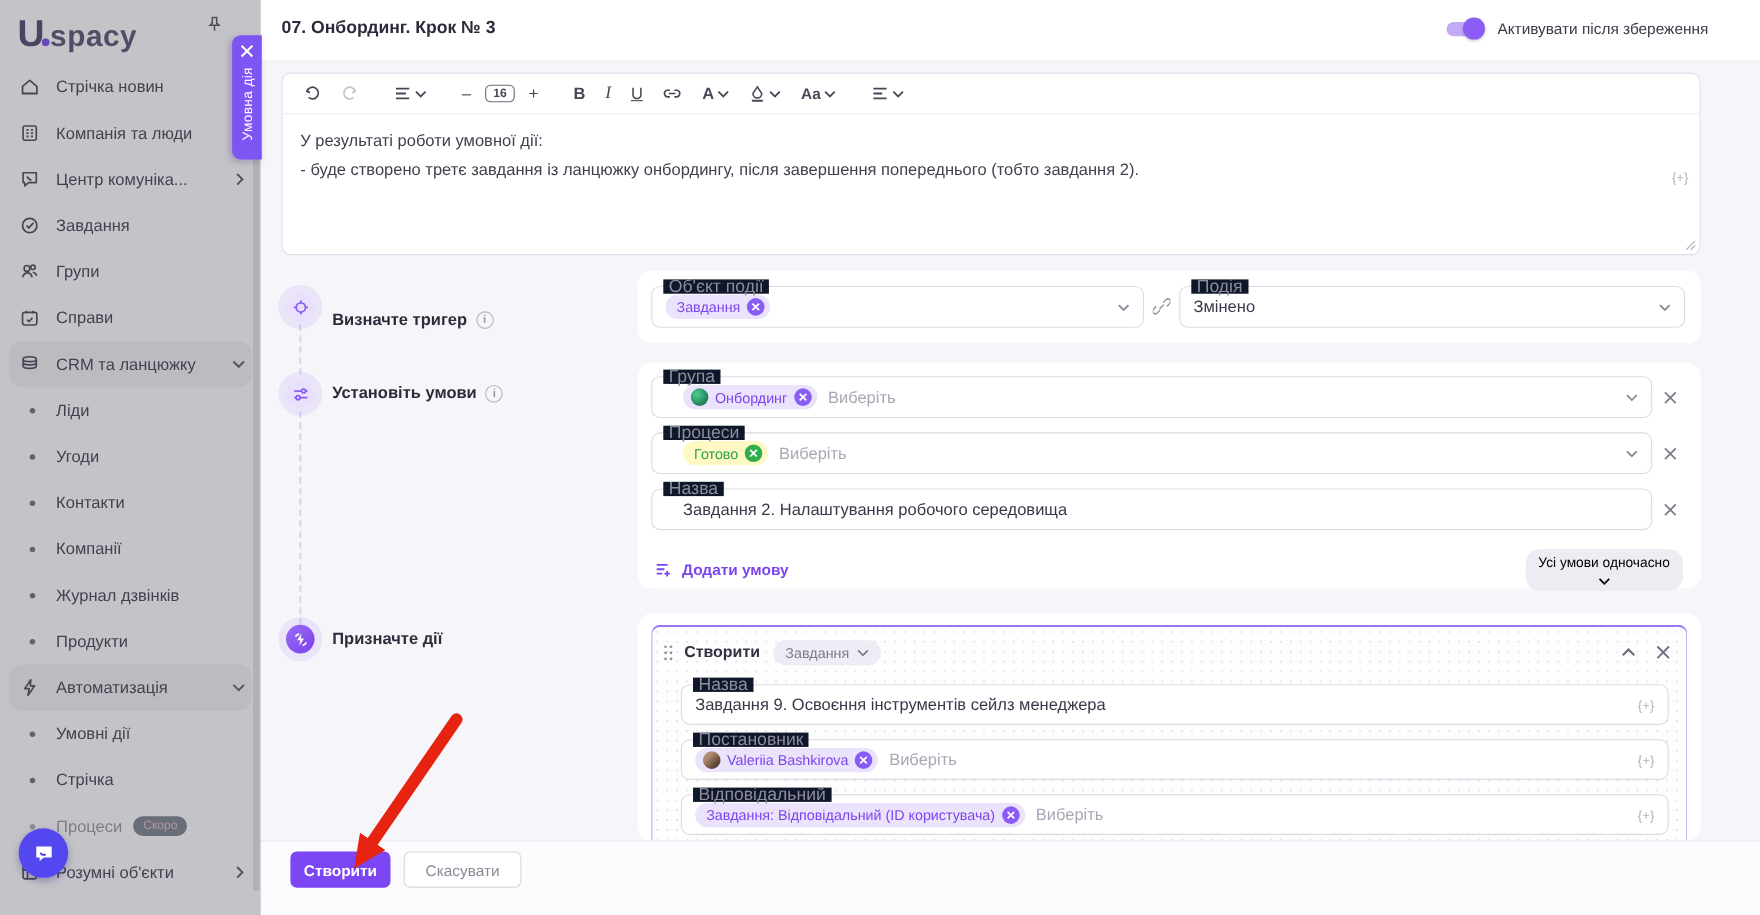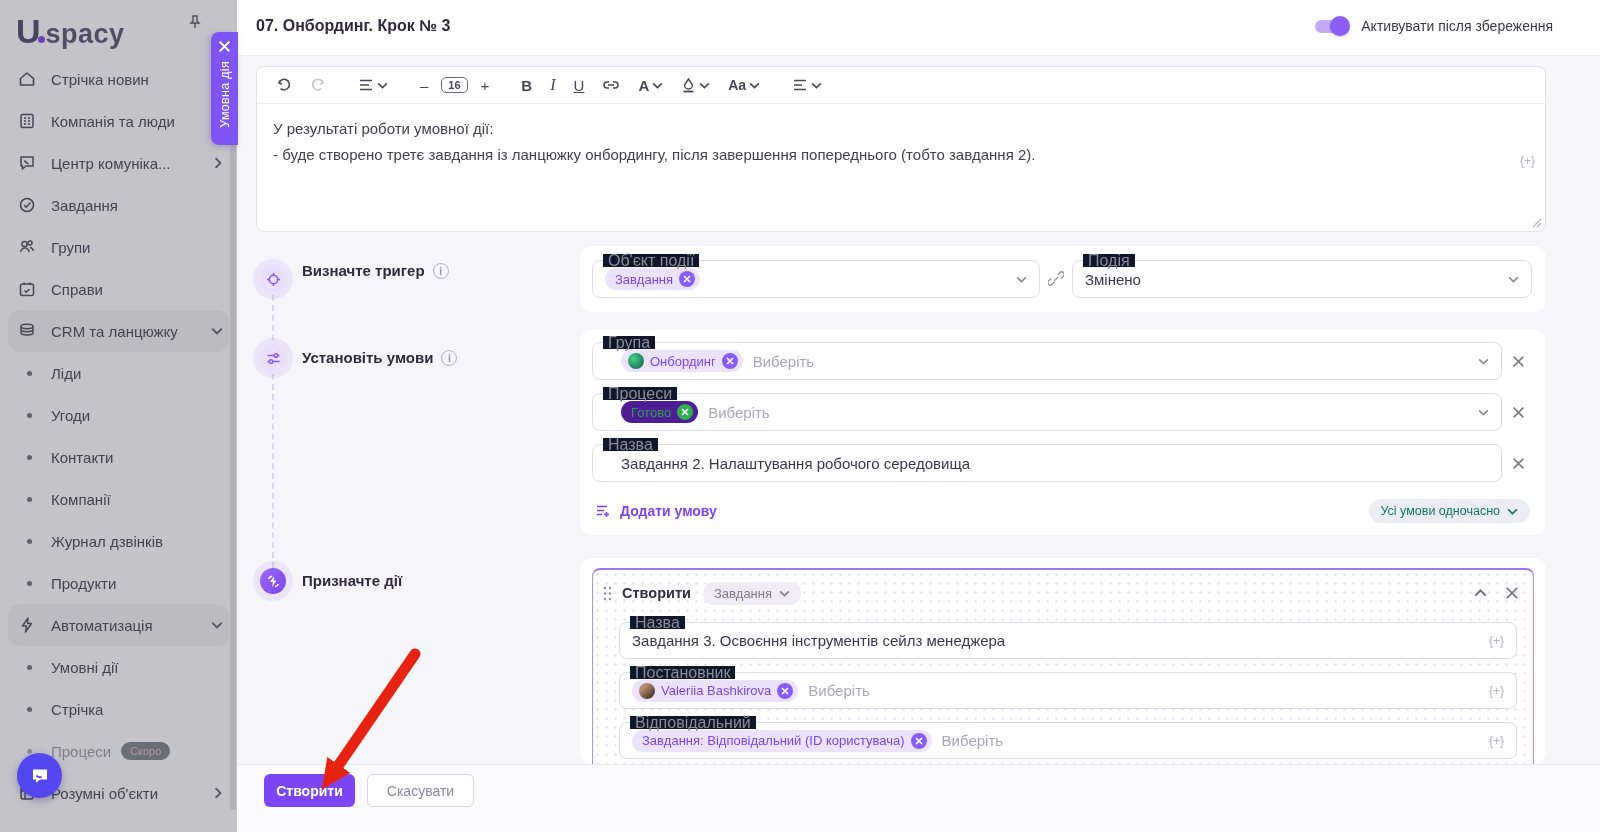"Визначте тригер" div.step-label { top: 262px -> 282px }
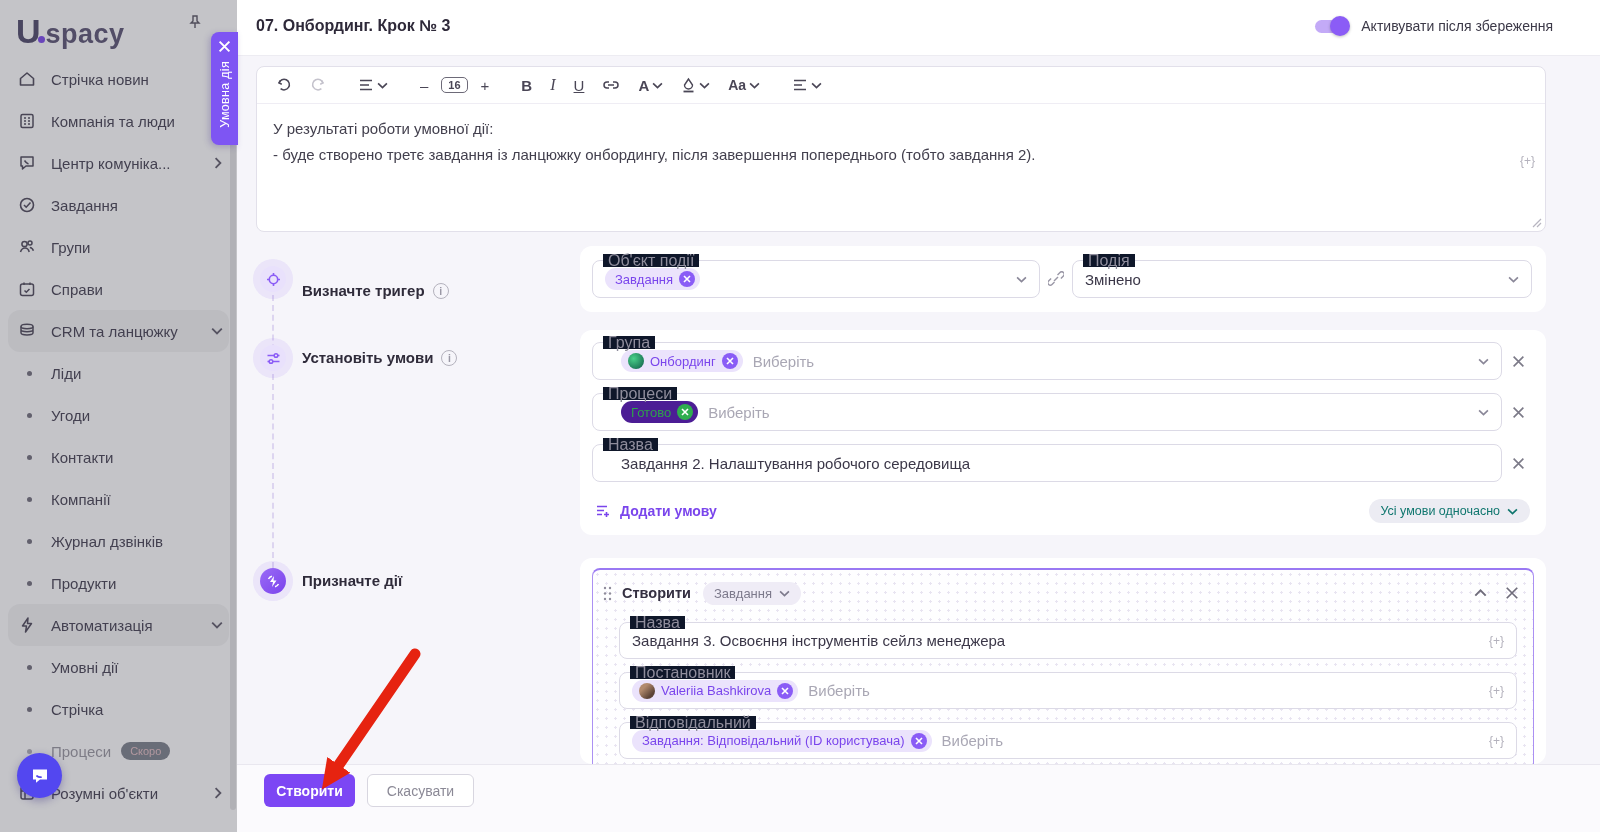"Готово" .chip.green { background: #4c1d95 -> #fef9c3 }
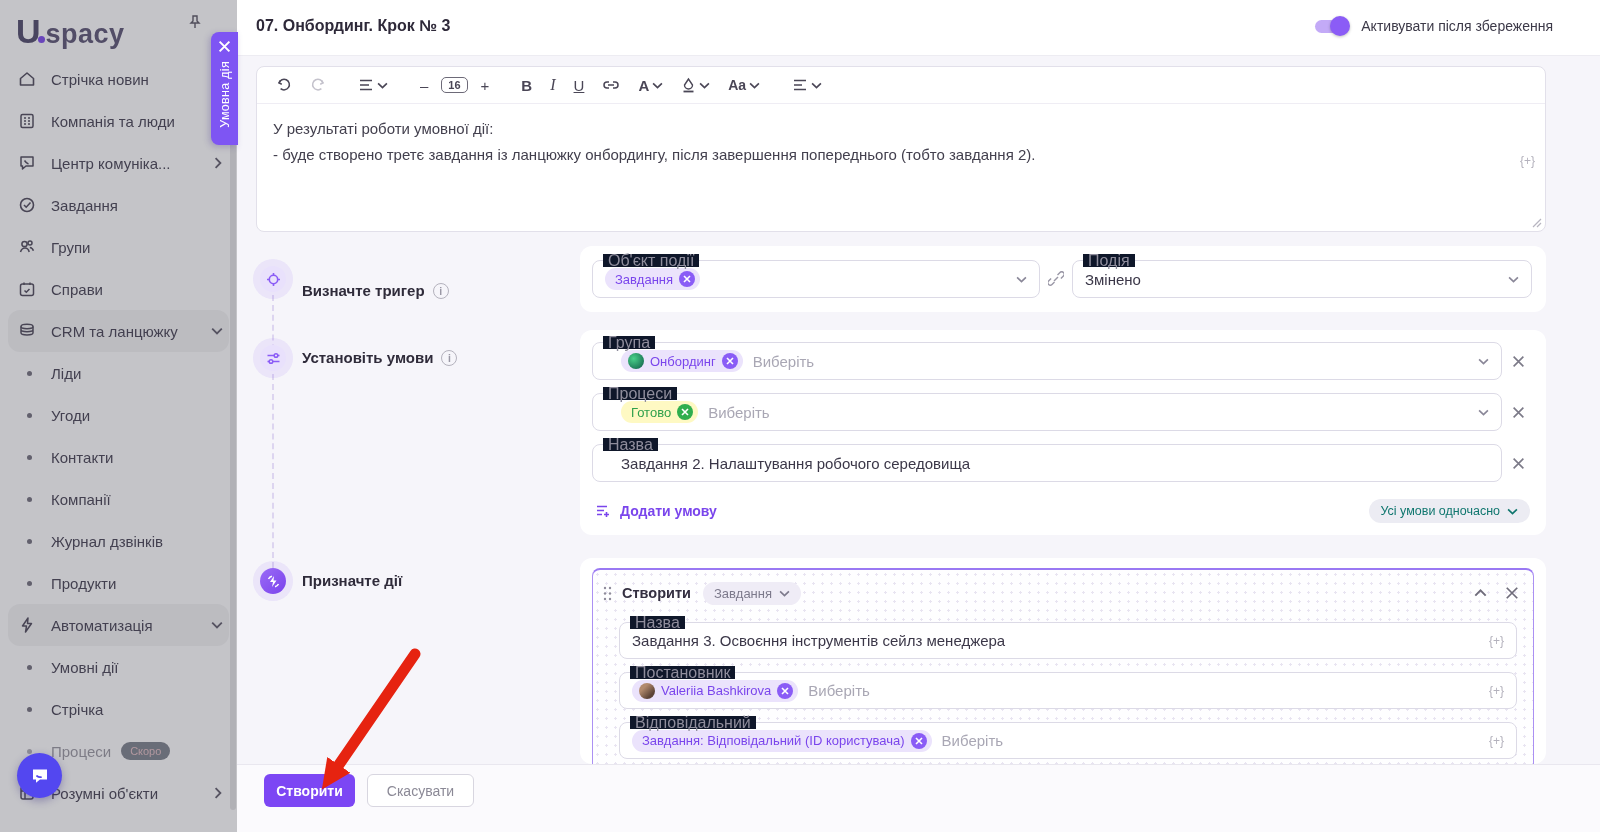"Усі умови одночасно" .mode-pill { color: #0f766e -> #000000; flex-direction: none -> column }
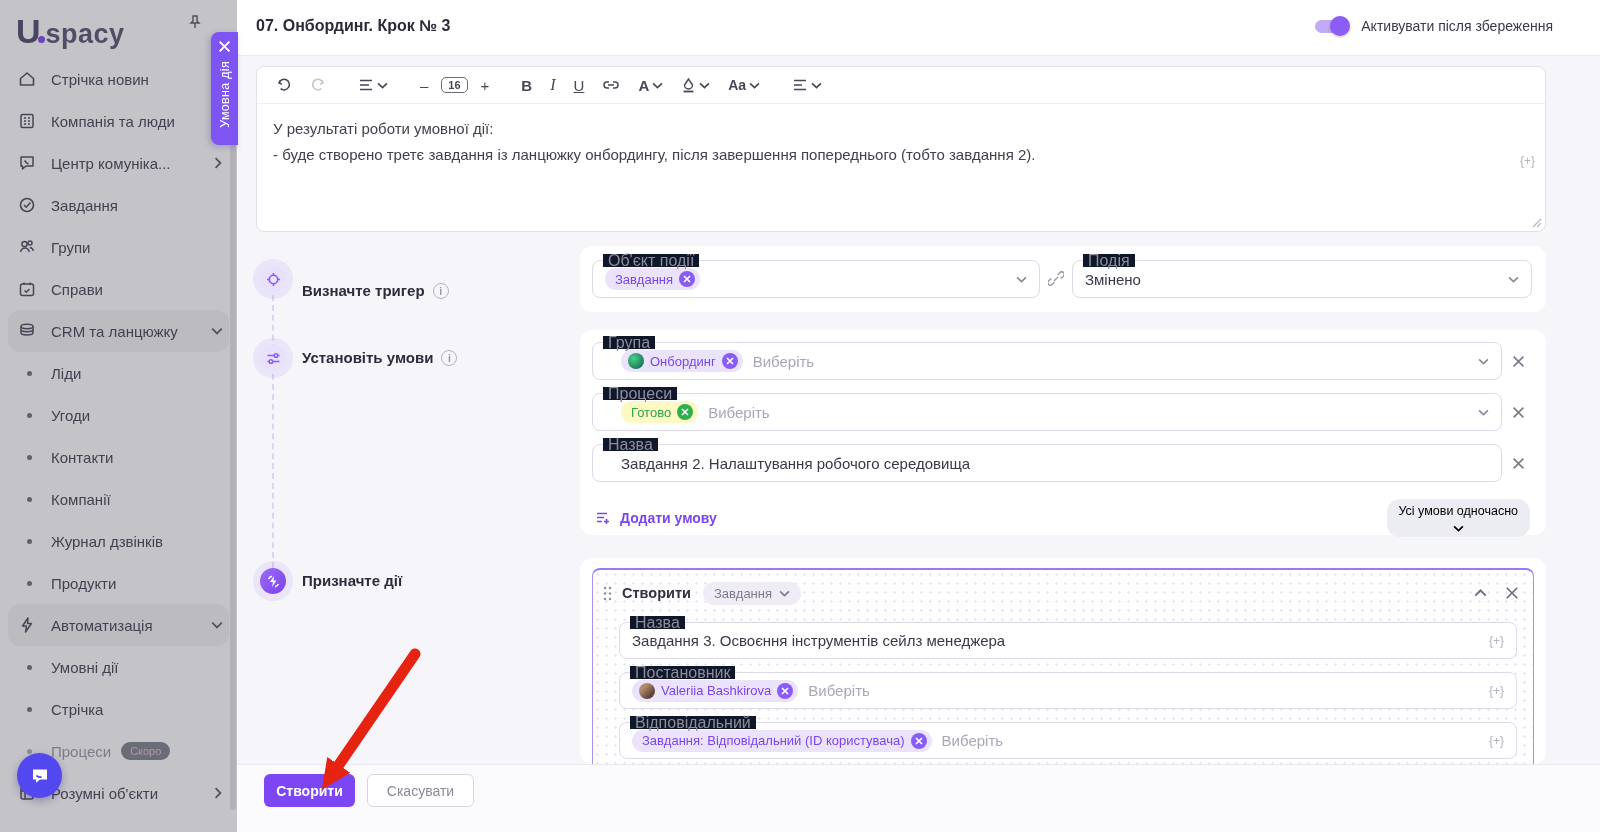"Завдання 3. Освоєння інструментів сейлз" span.value-txt { text: 3 -> 9 }
